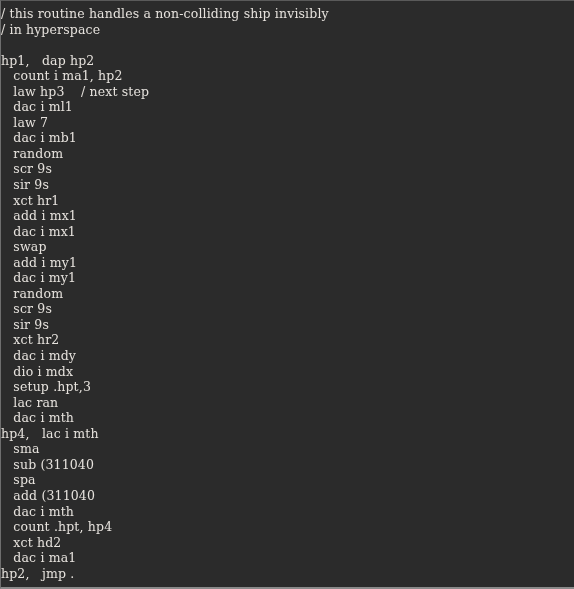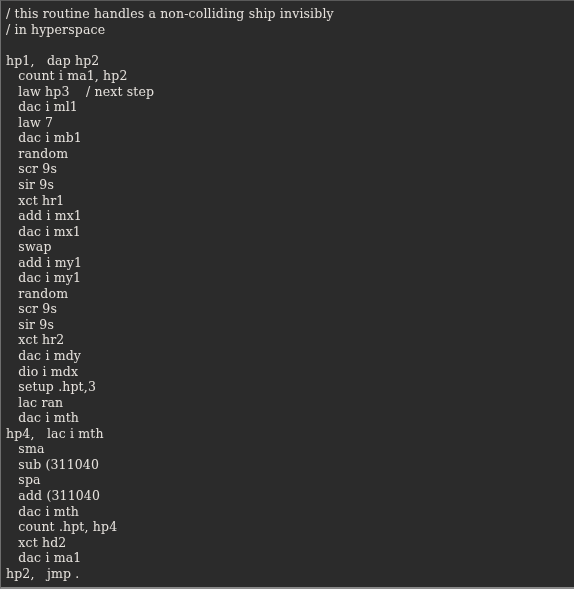"/ this routine handles a" .code-line { padding-left: 5px -> none }
